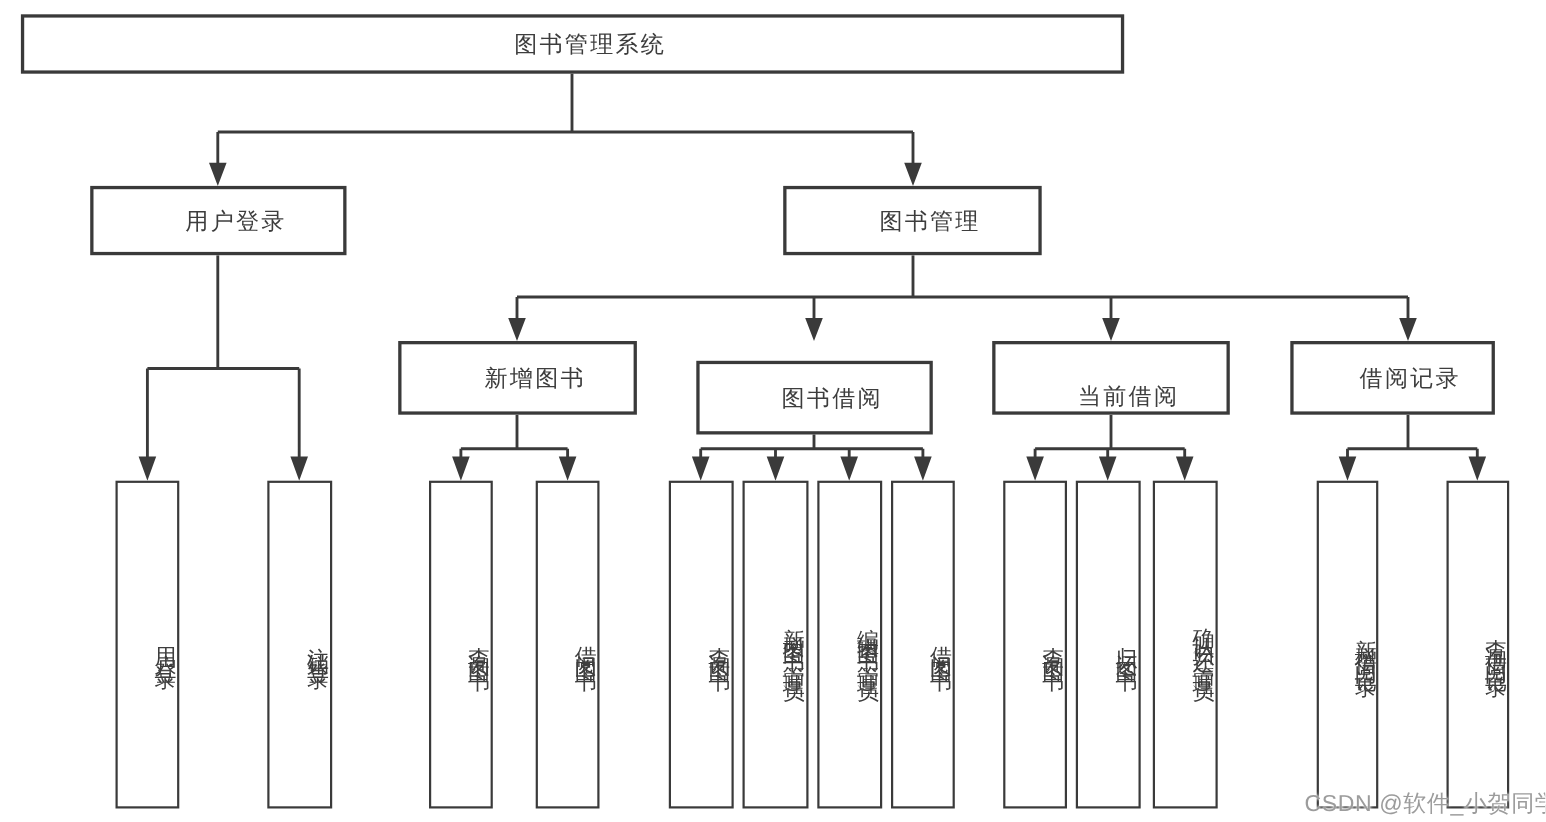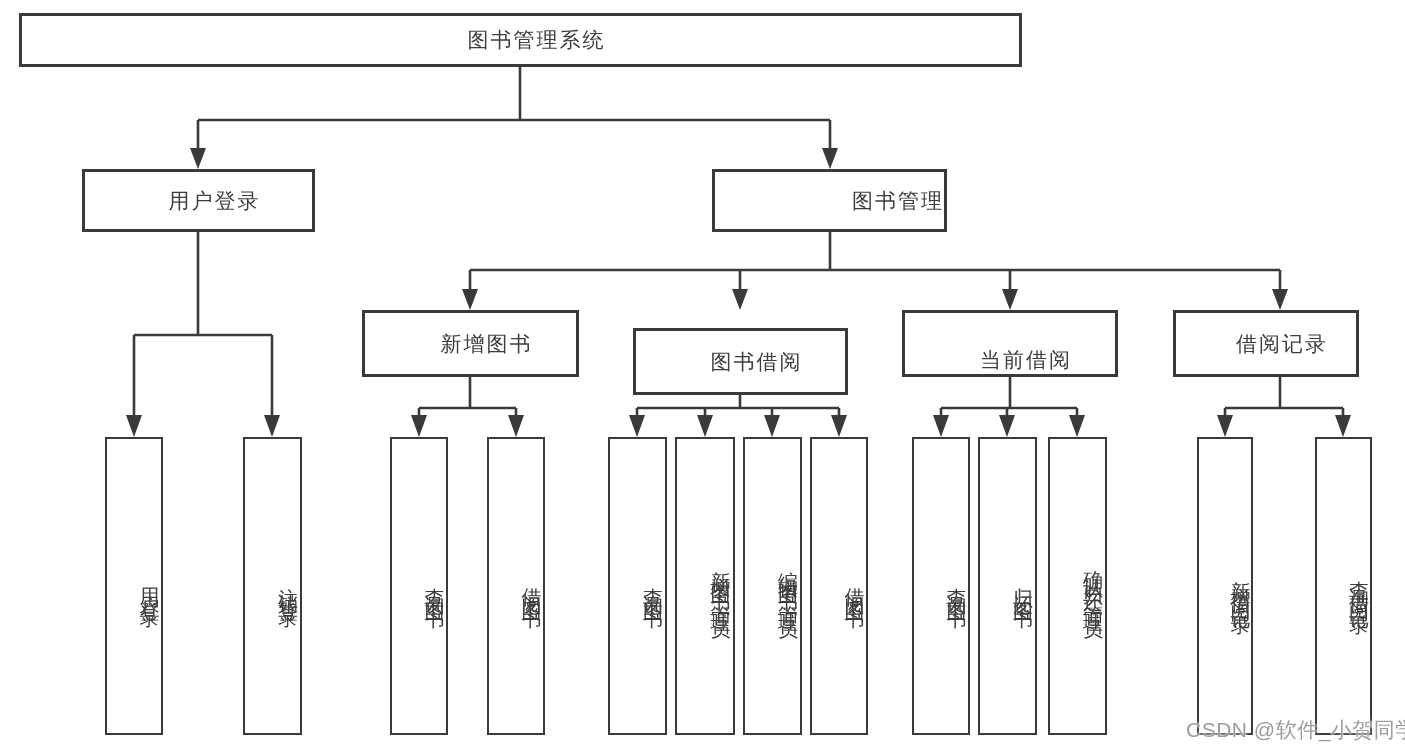"图书管理" div.node { justify-content: flex-end -> none }
